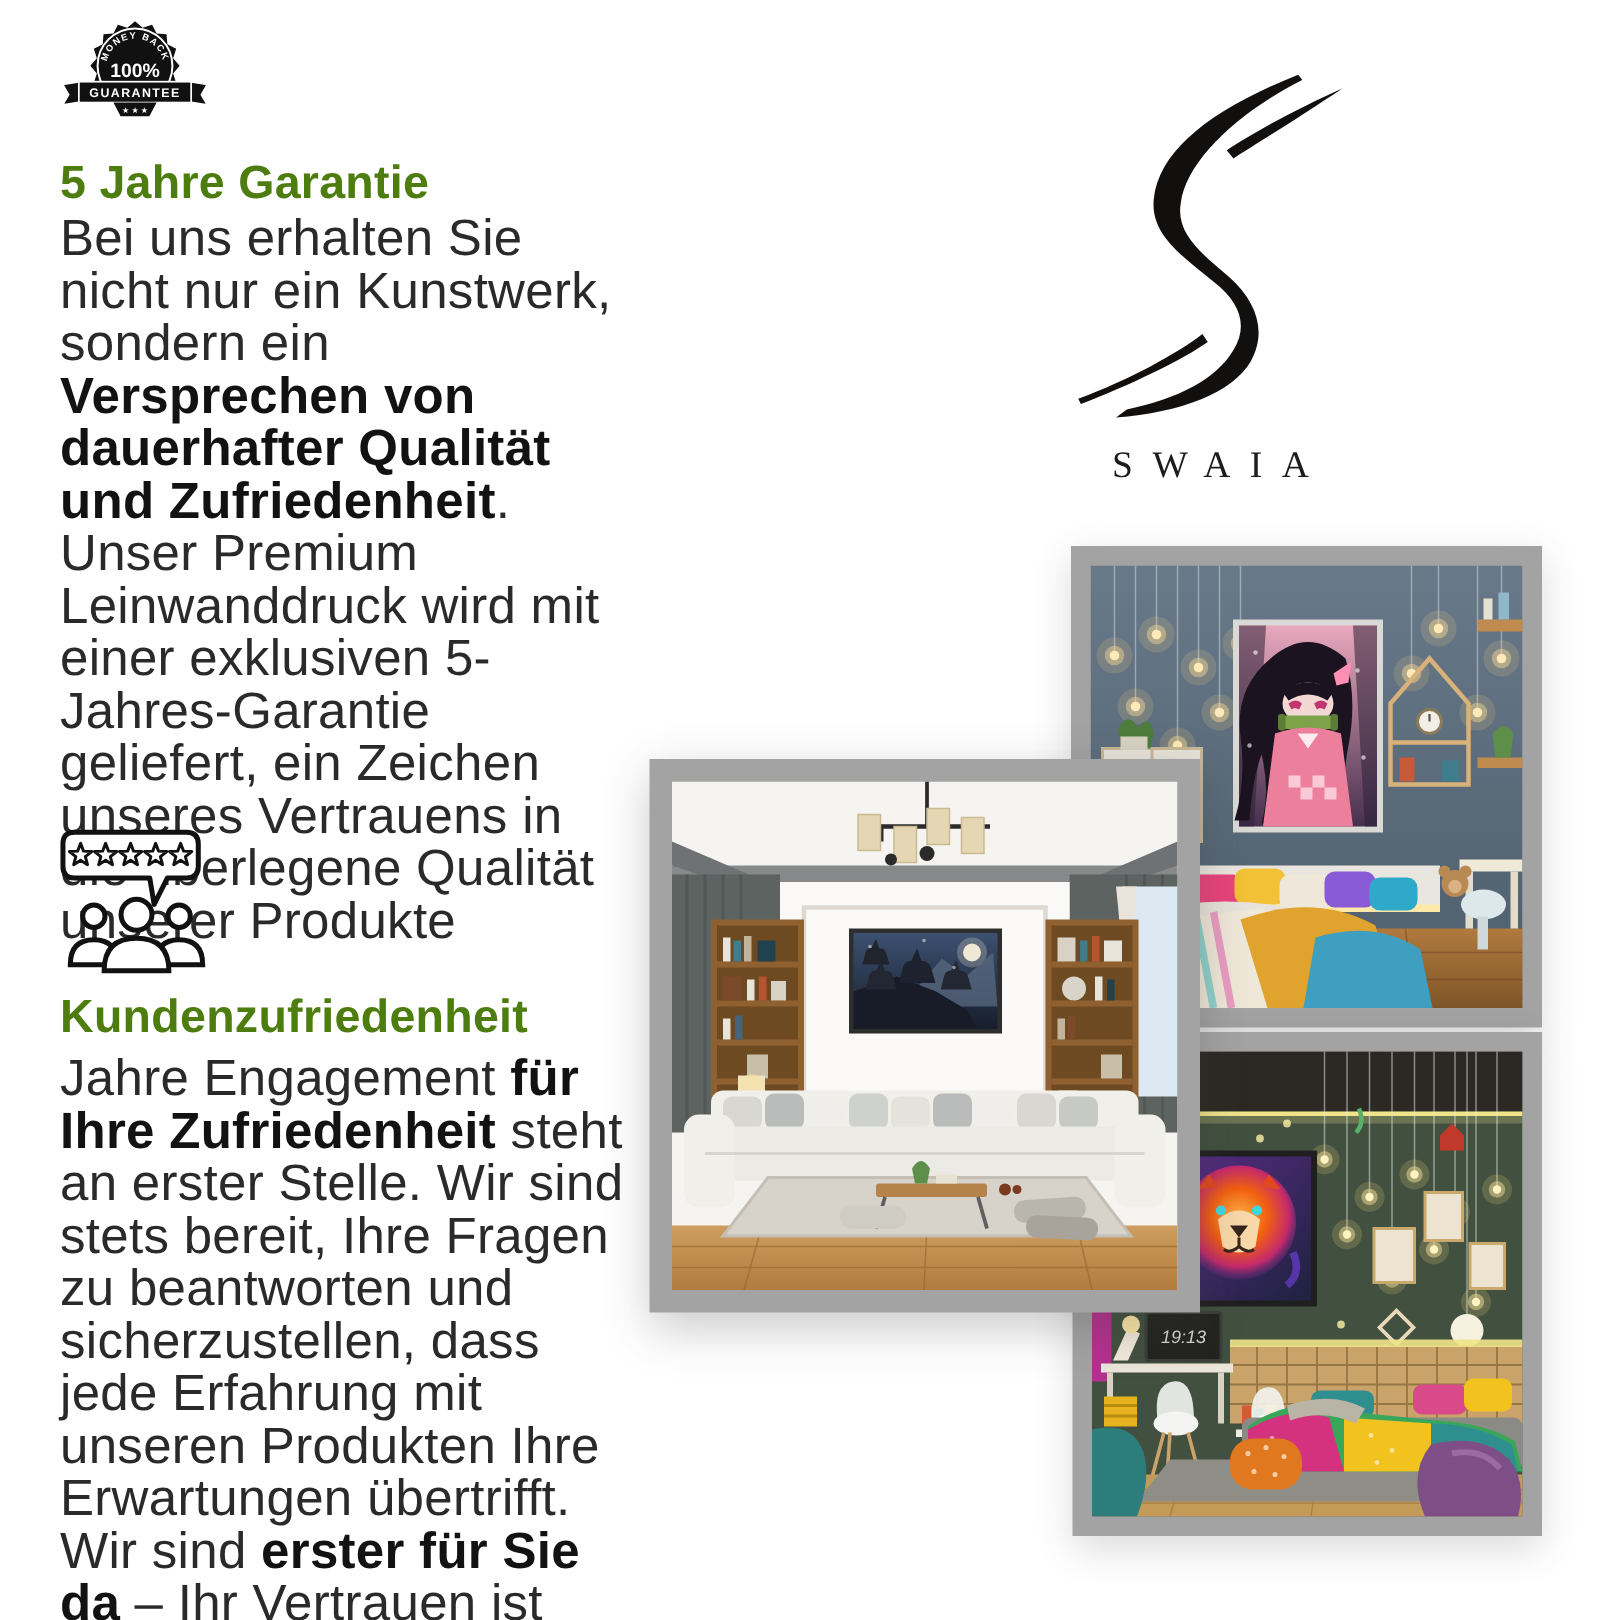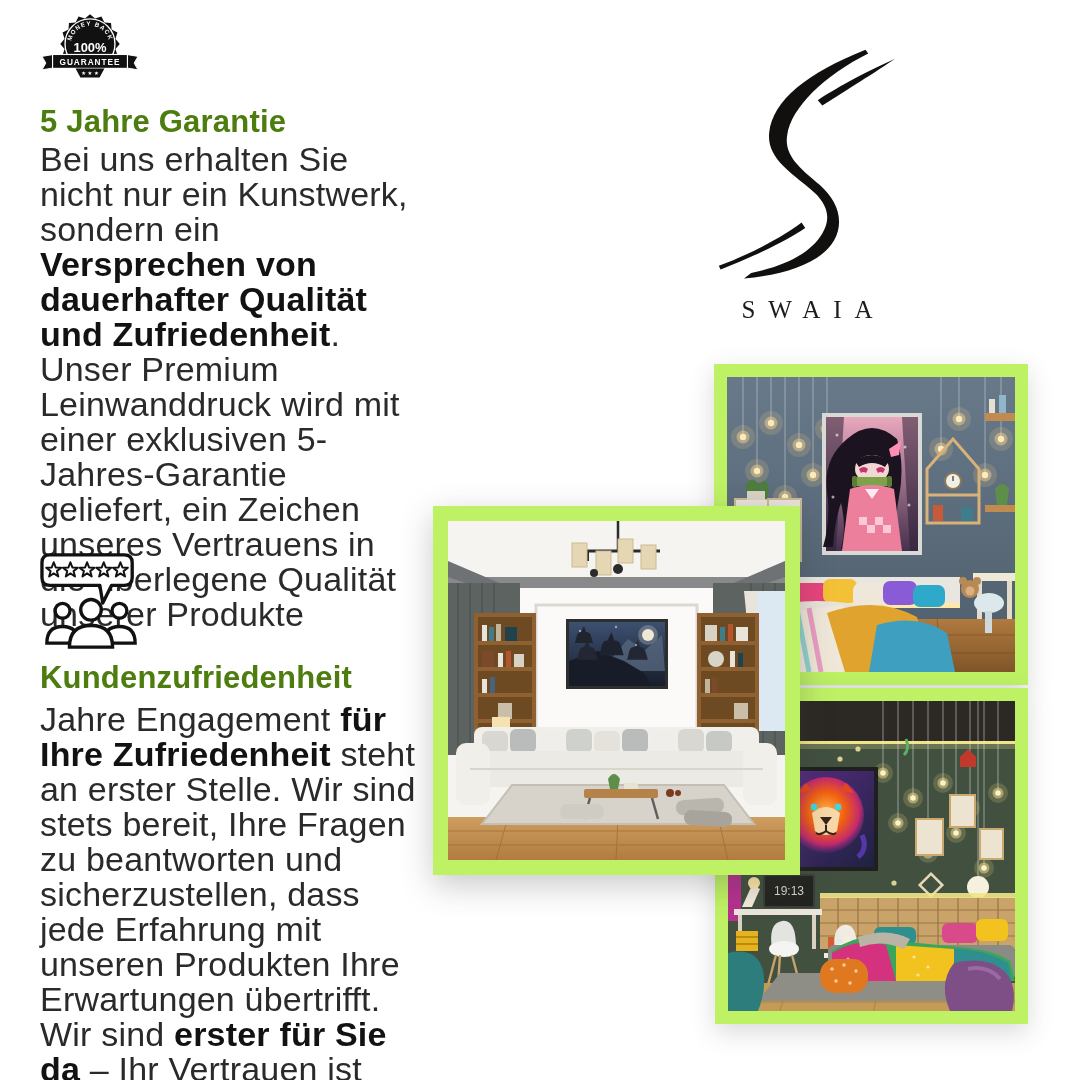"19:13" .card { background: #bef264 -> #a3a3a3; font-style: none -> italic }
